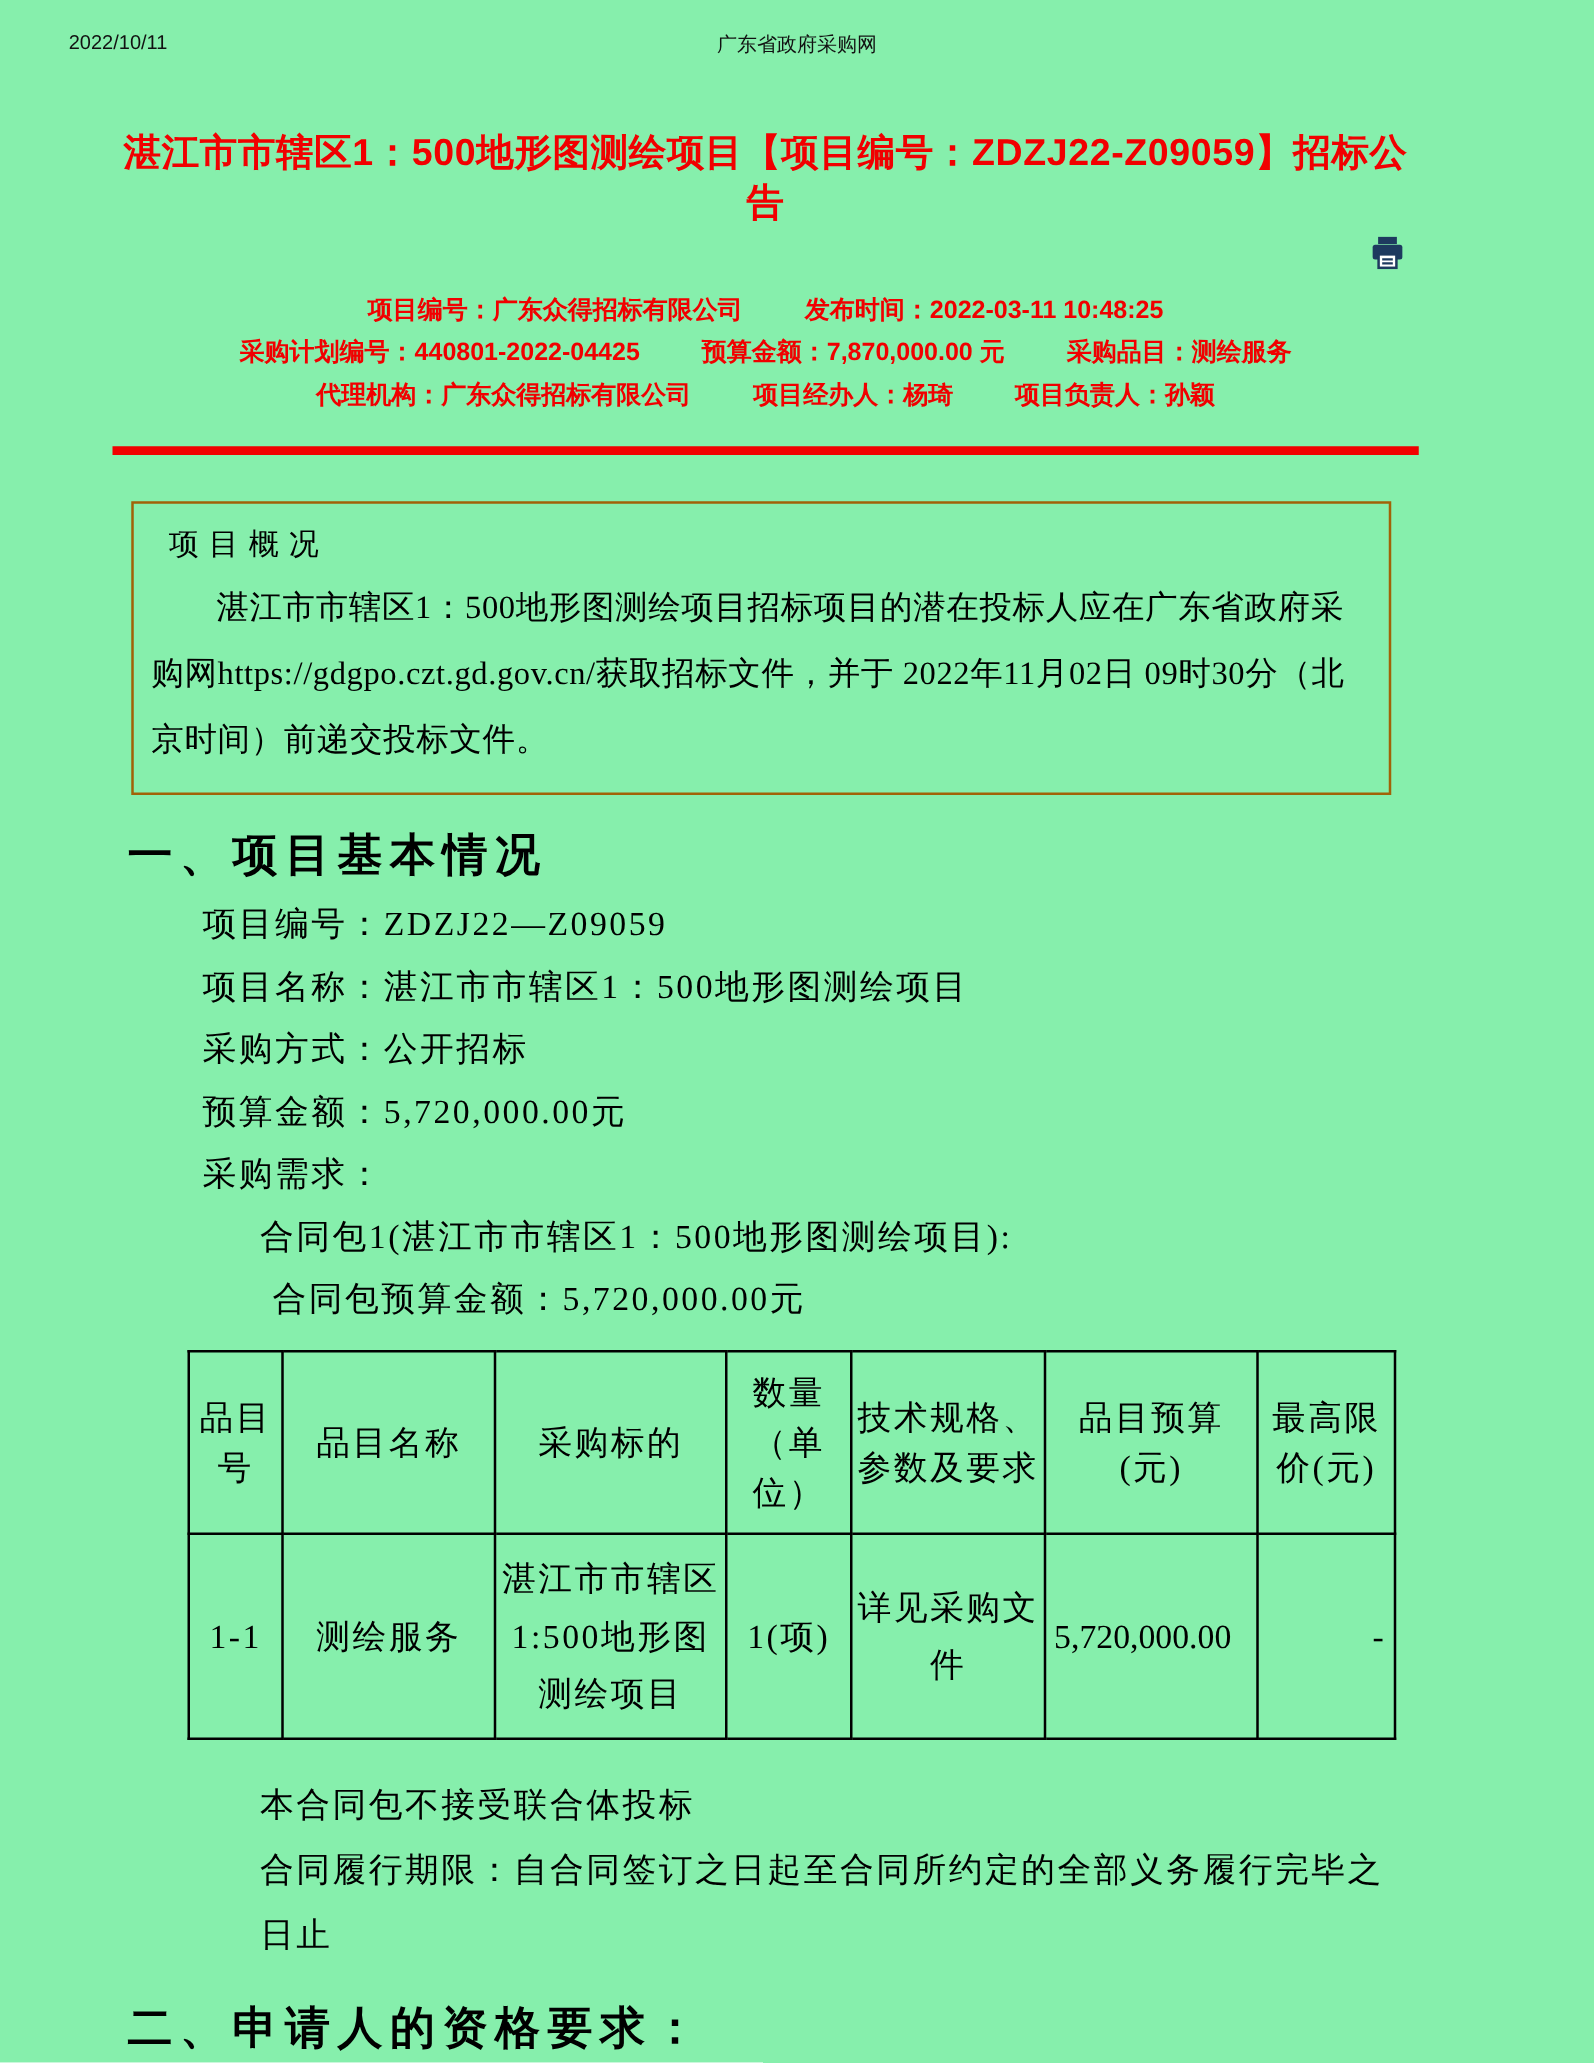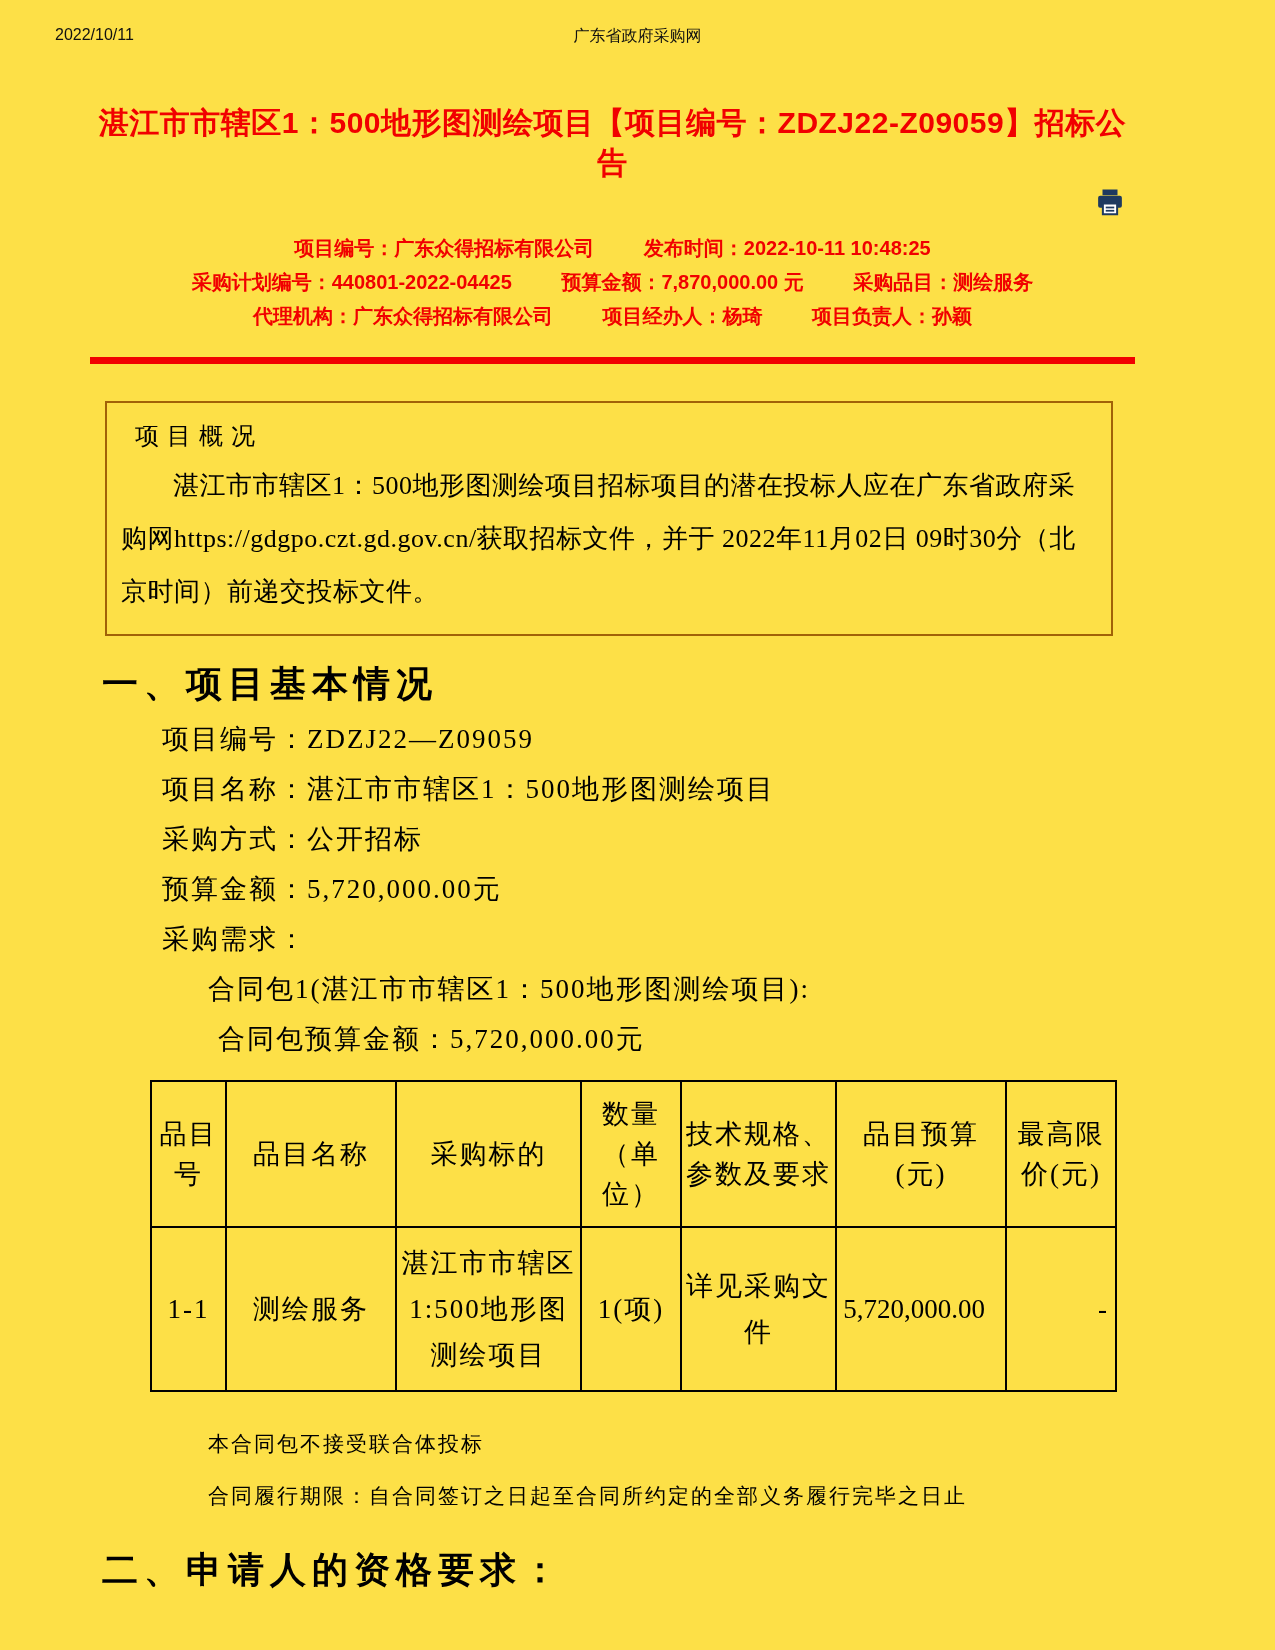"2022/10/11" .page { background: #fde047 -> #86efac }
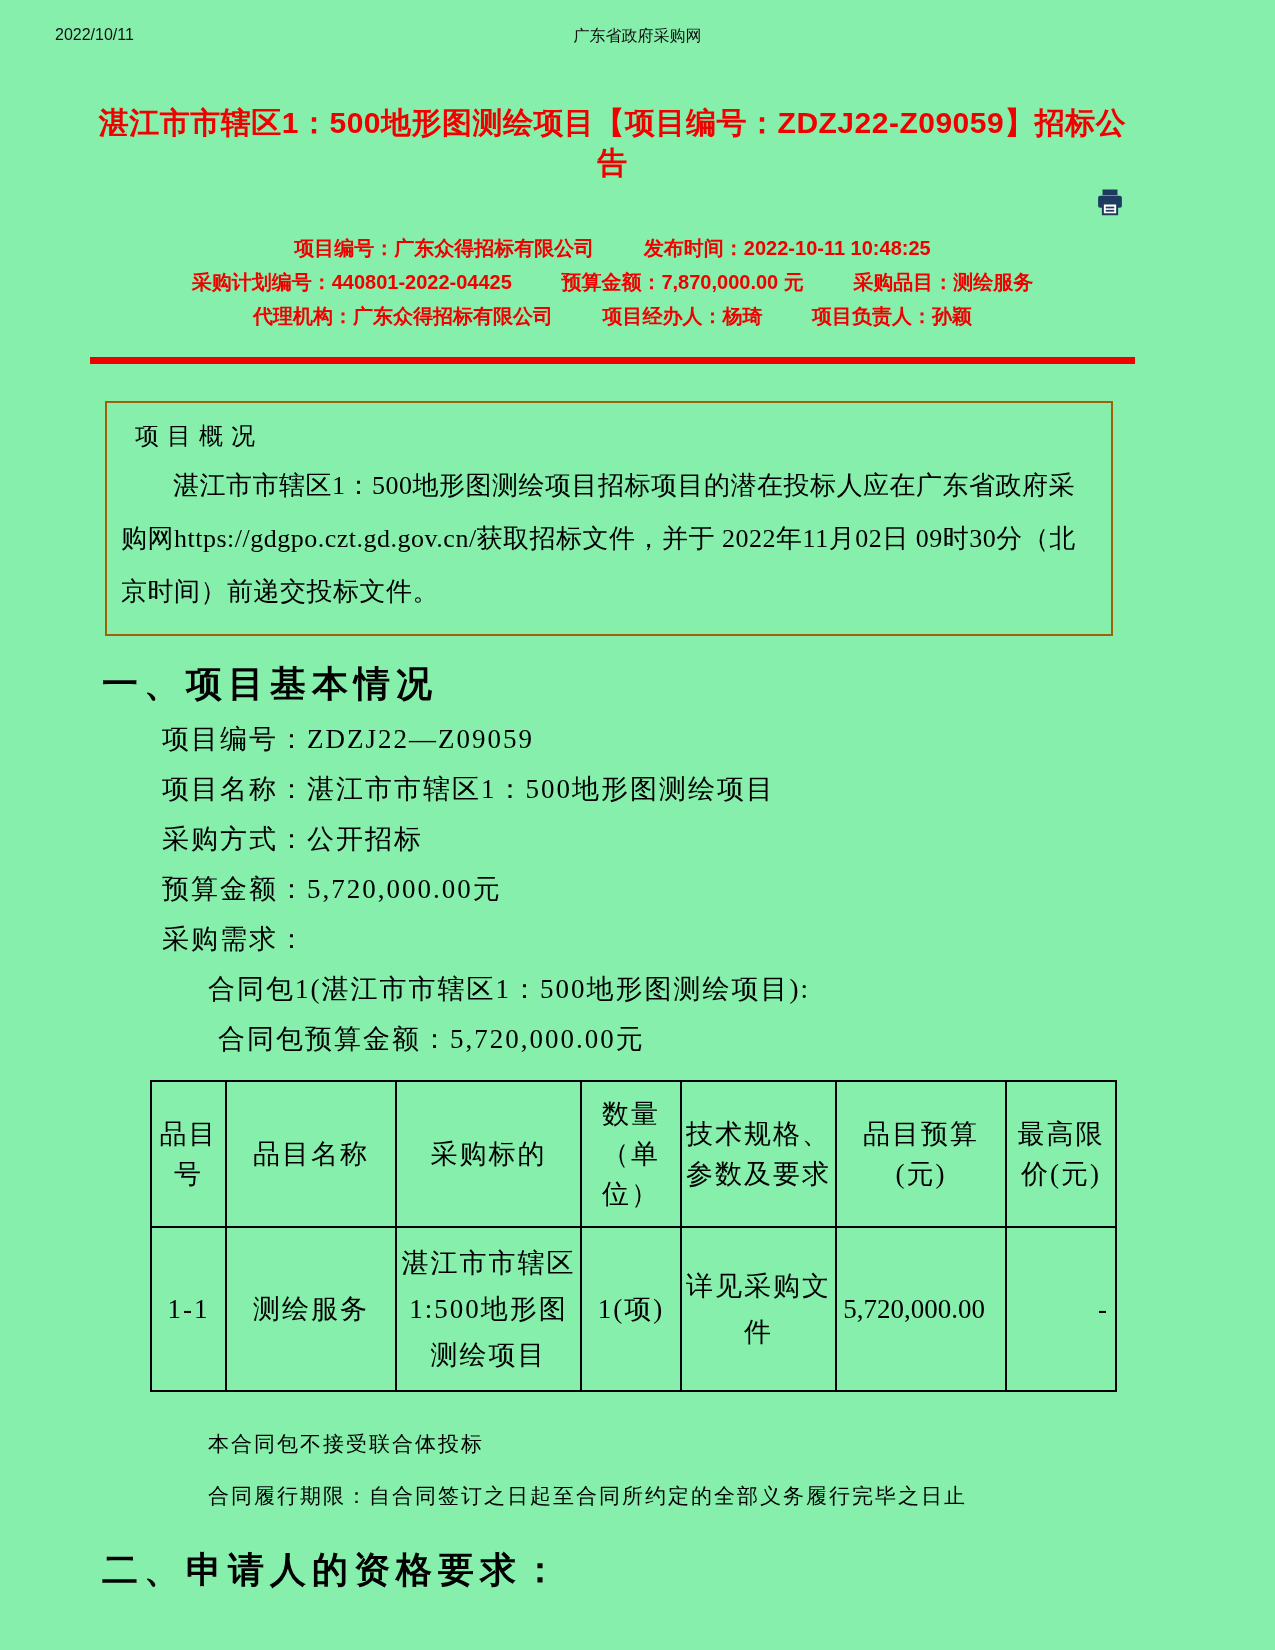"发布时间：2022-10-11 10:48:25" span { text: 2022-10-11 -> 2022-03-11 }
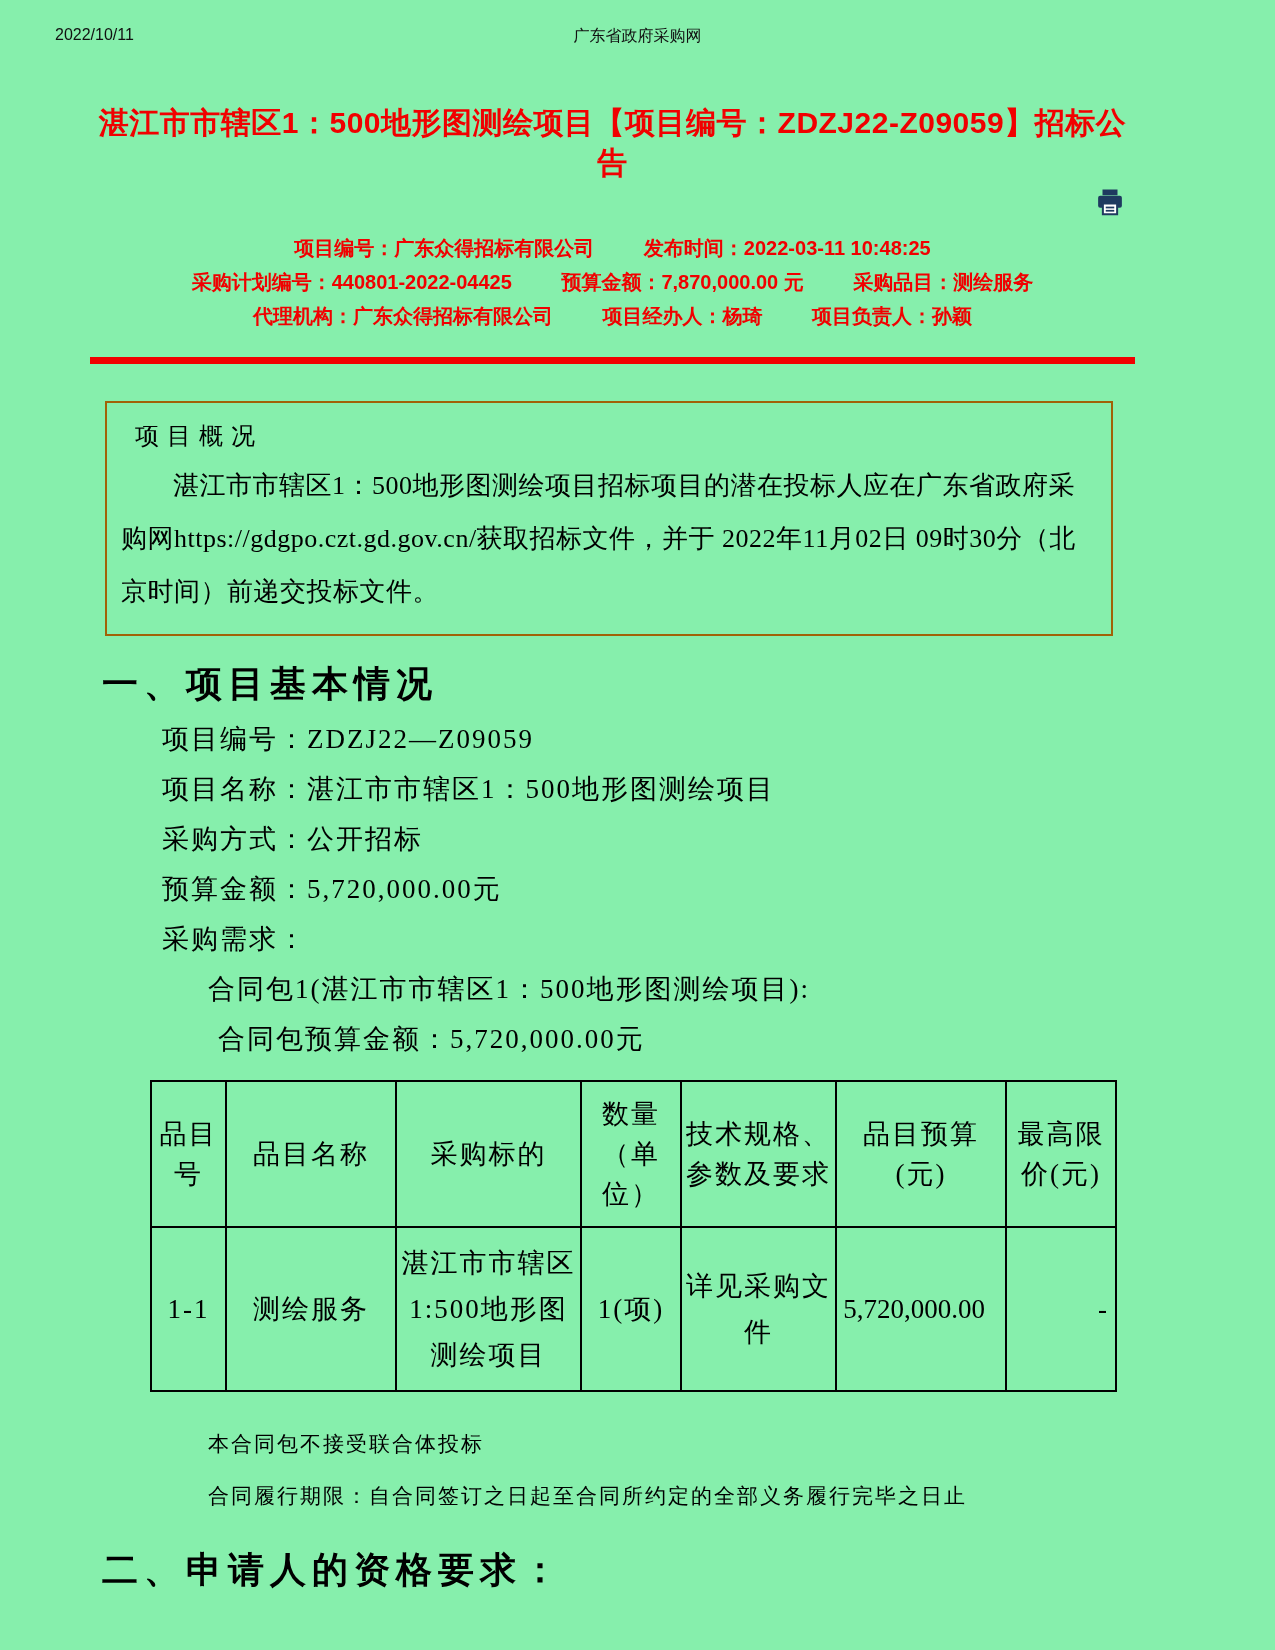"本合同包不接受联合体投标" .note-line { font-size: 21px -> 27px }
